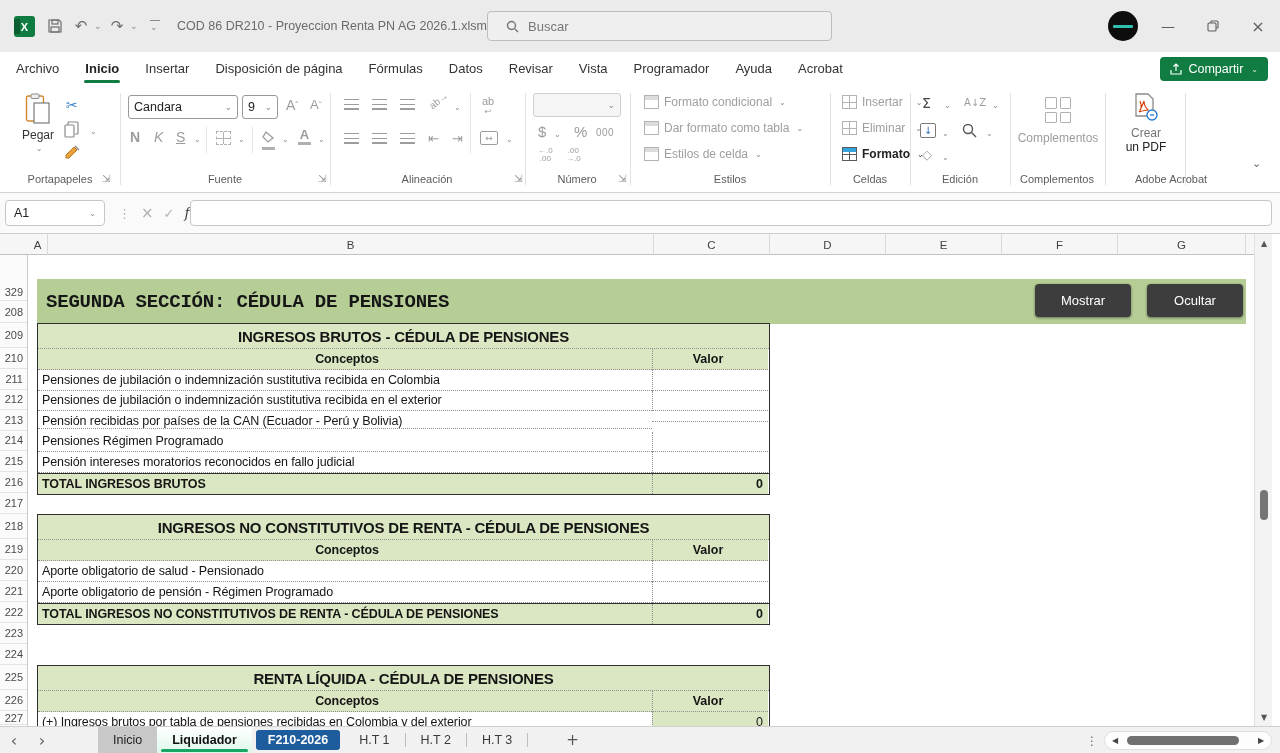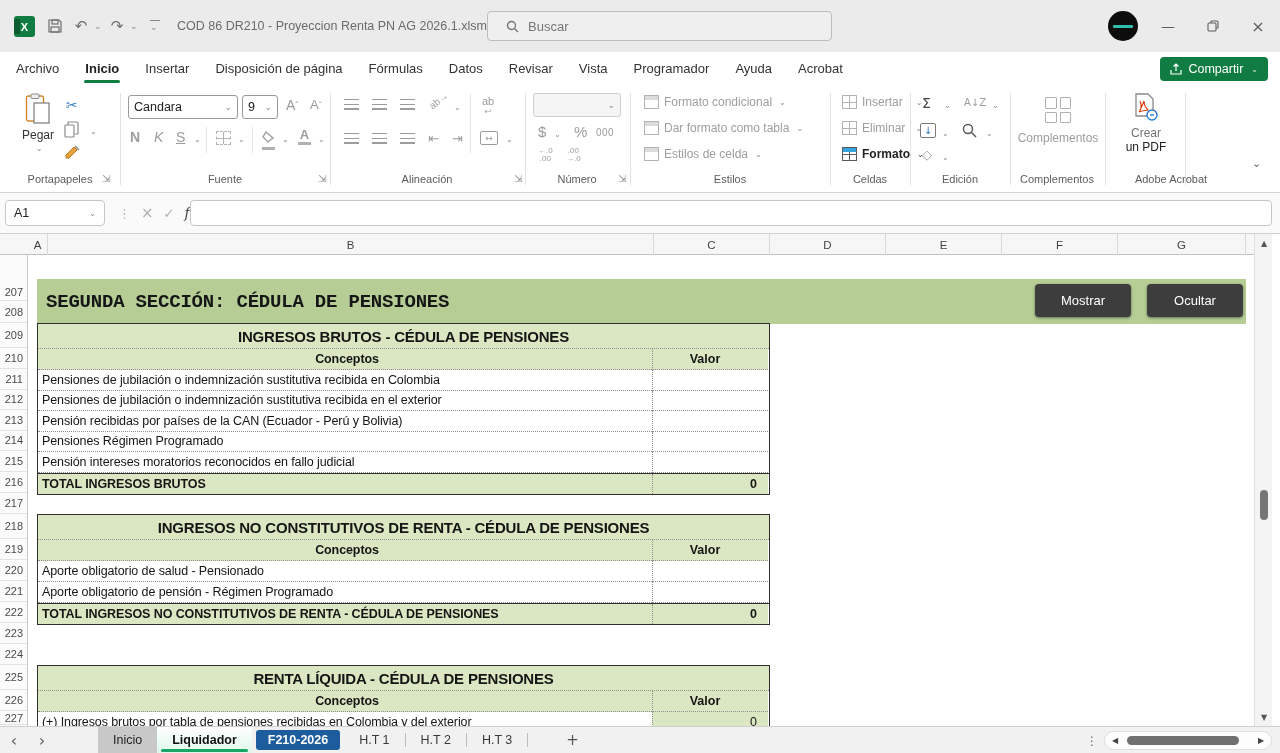"207" div.gutcell { text: 207 -> 329 }
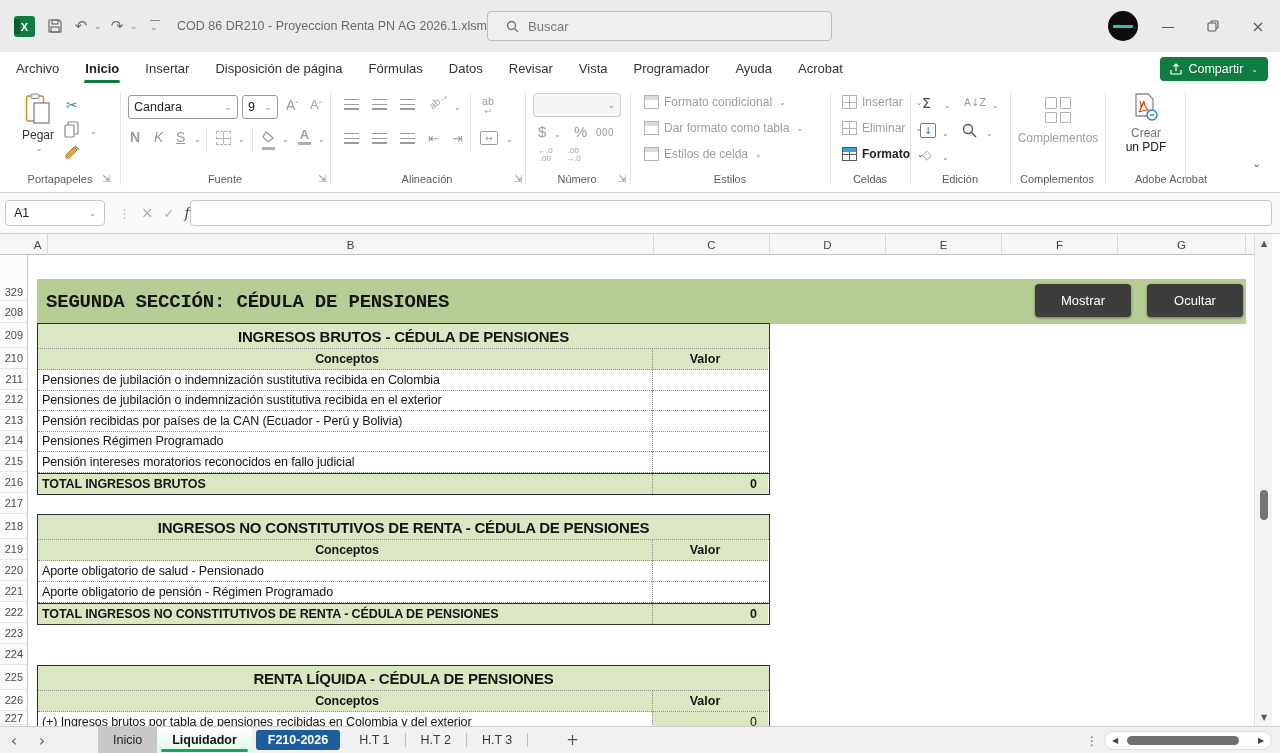"Valor" .c-val { padding-right: 11px -> 5px }
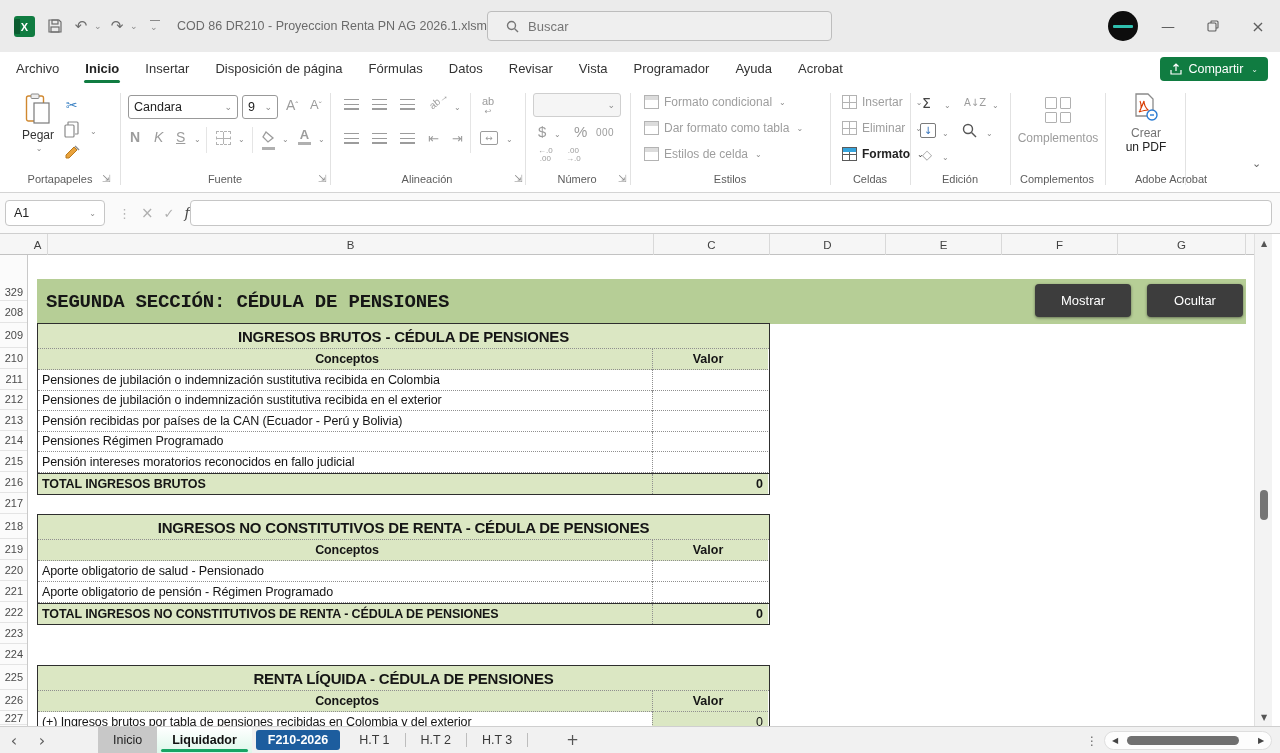"Pensión recibidas por países de" div.trow { align-items: none -> center }
